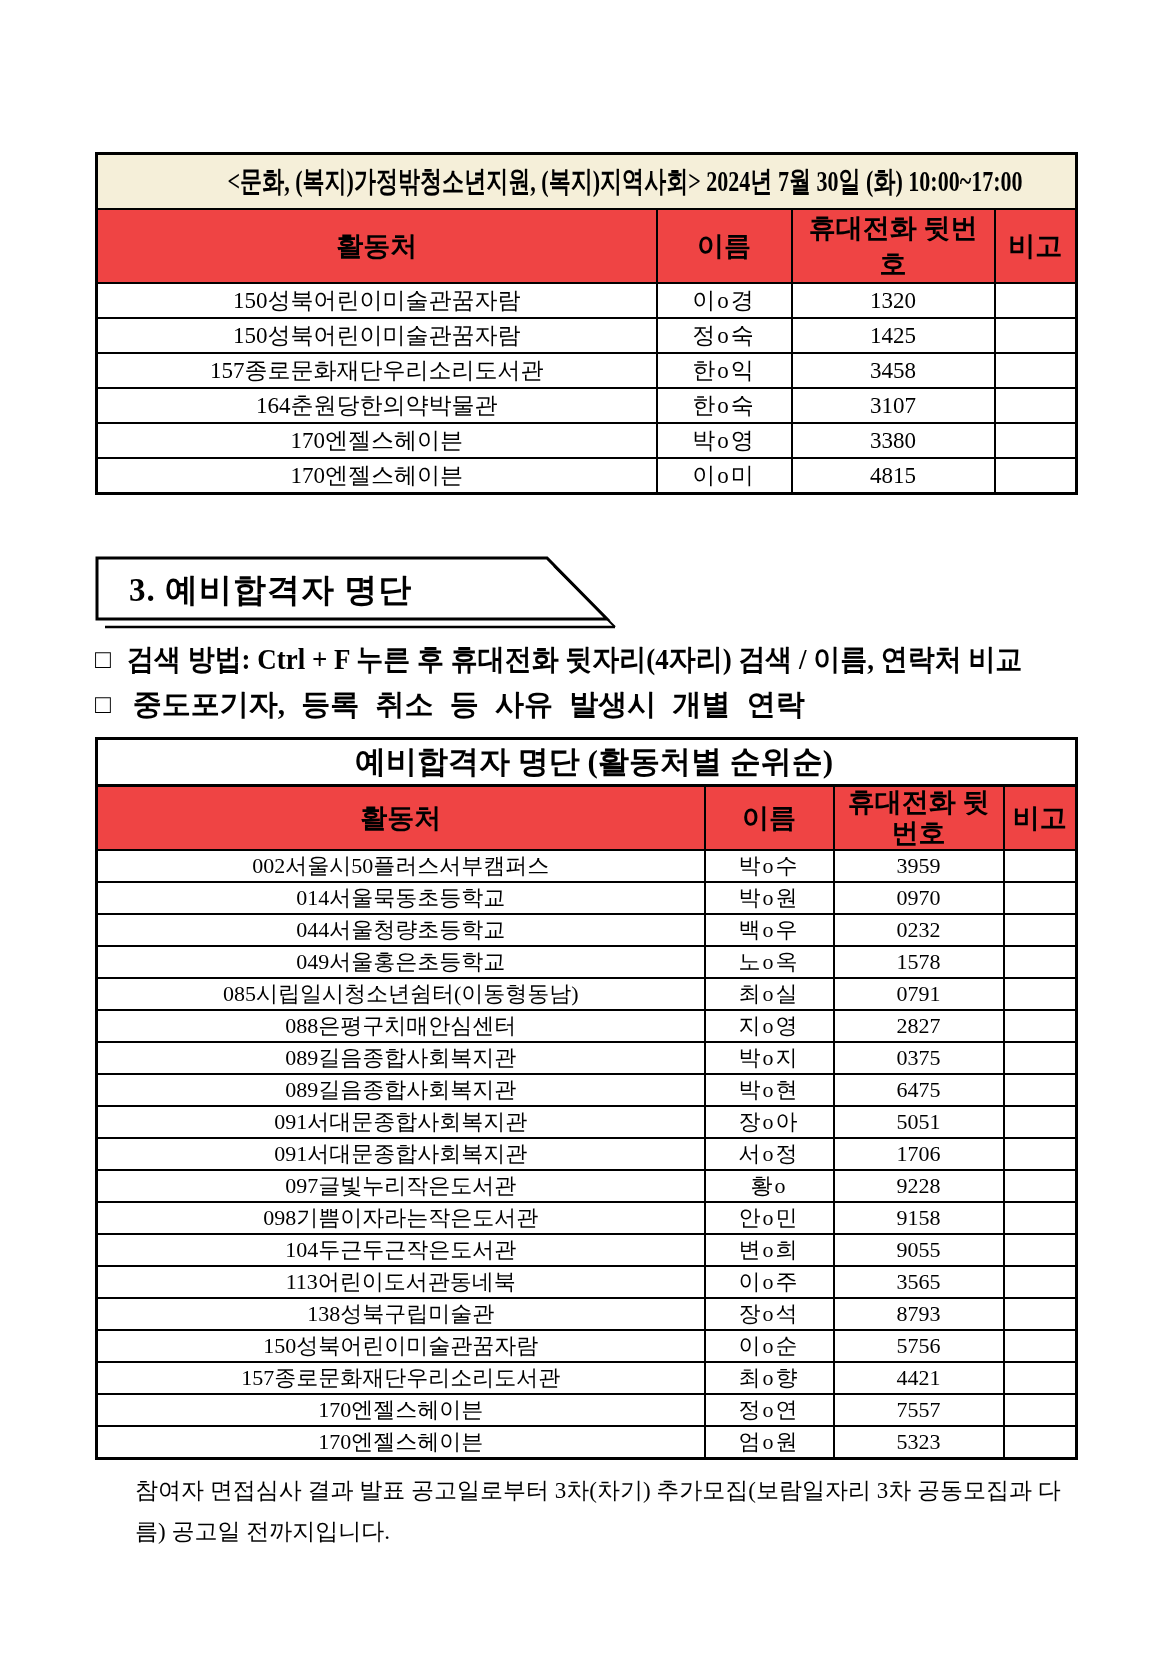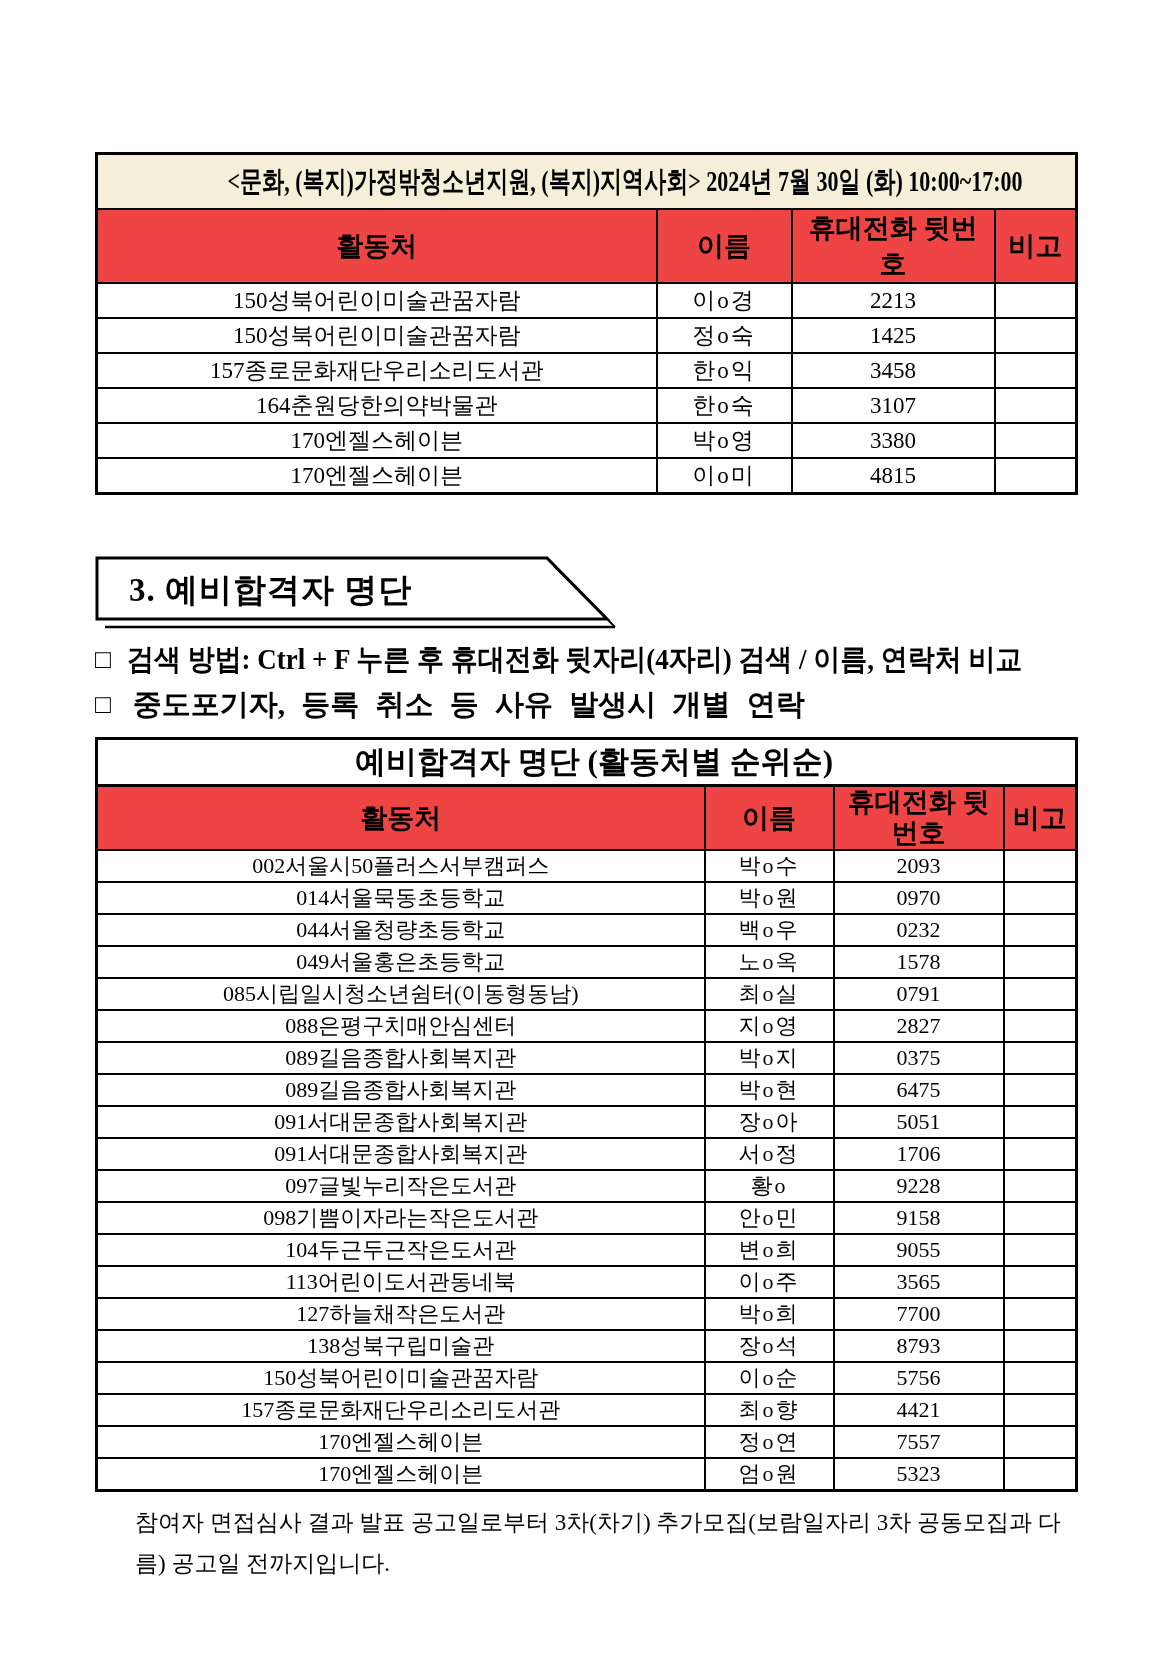"2213" td.c2 { text: 2213 -> 1320 }
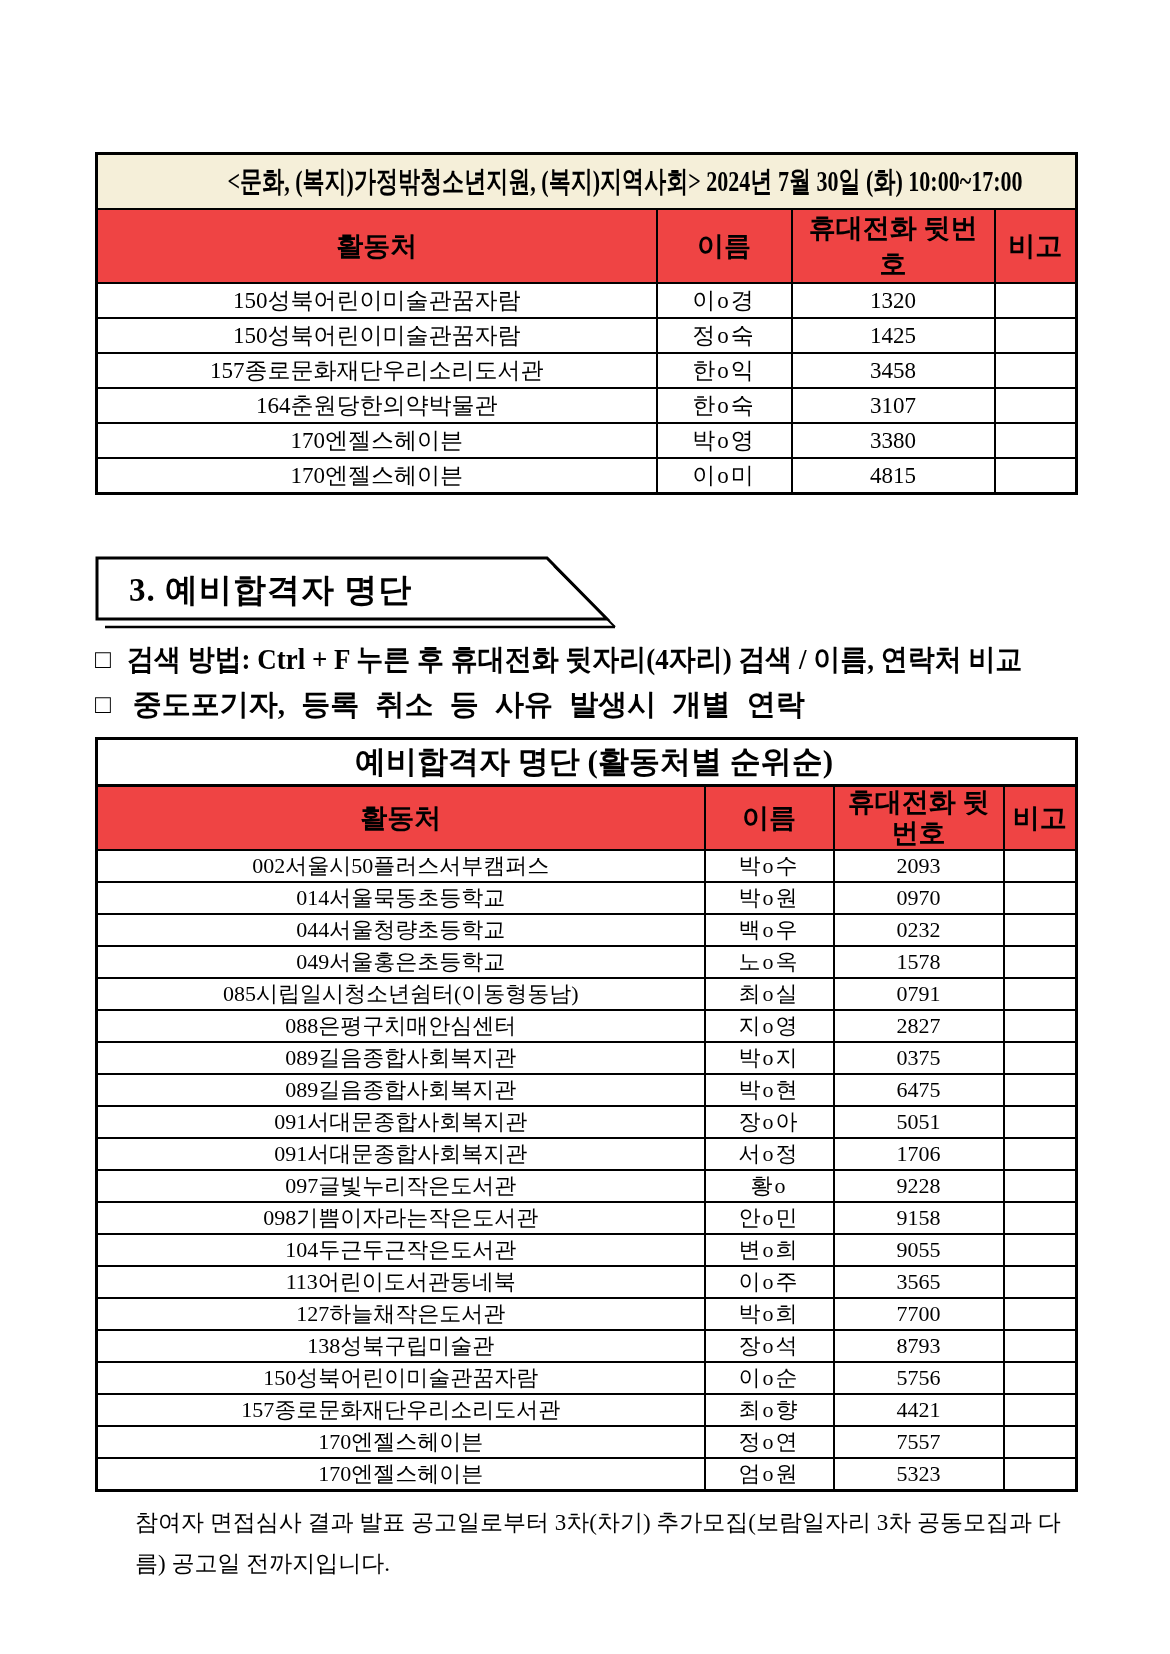"2093" td.c2 { text: 2093 -> 3959 }
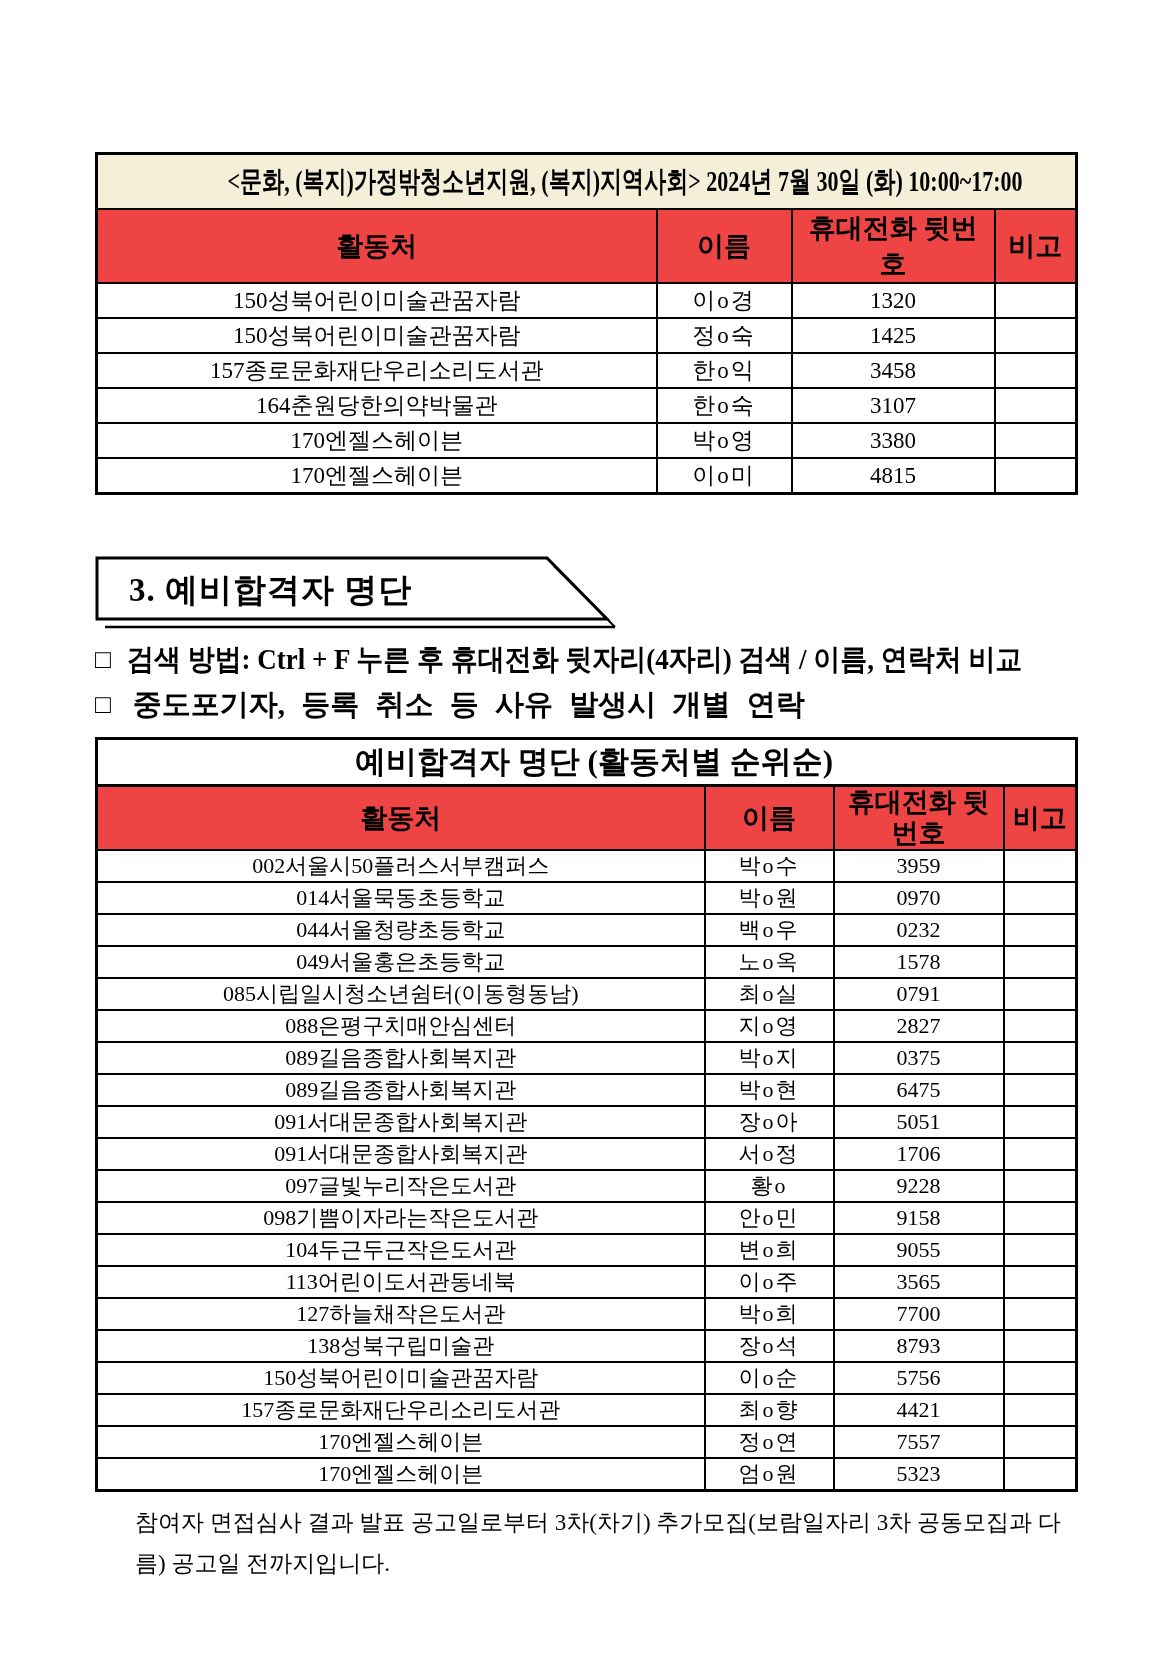"127하늘채작은도서관" tr { html: <tr> <td>127하늘채작은도서관</td> <td>박o희</td> <td>7700</td> <td></td> </tr> -> none }
